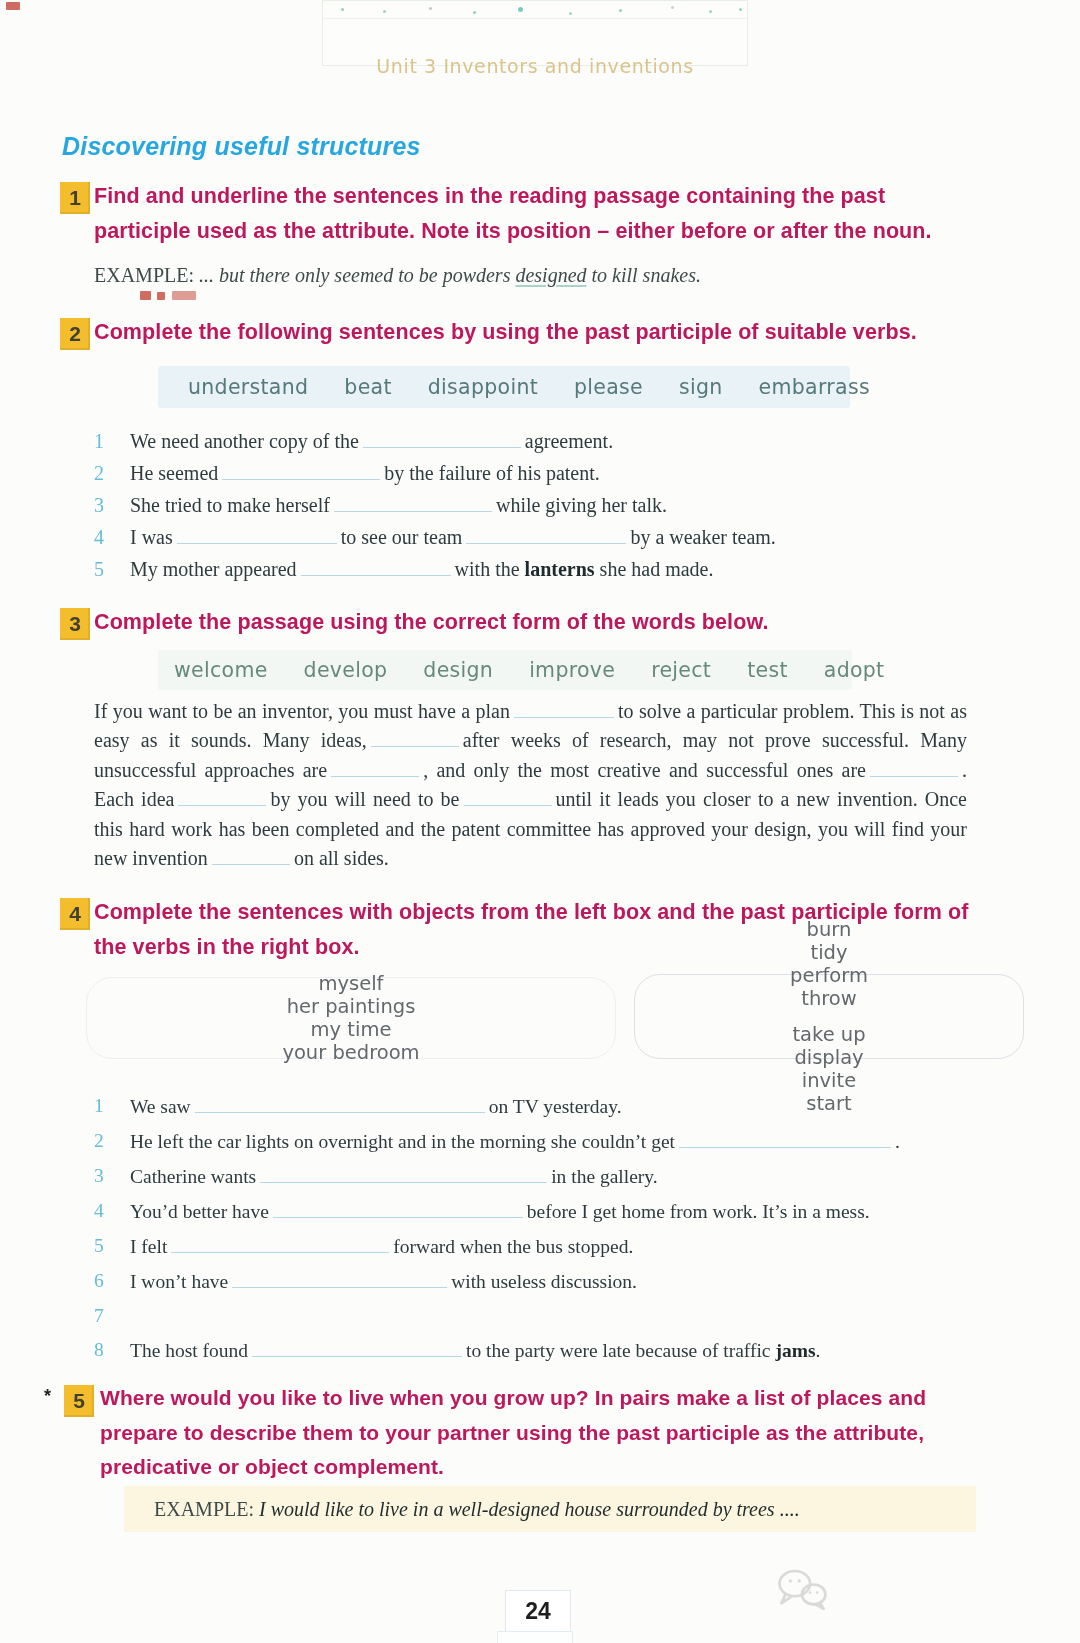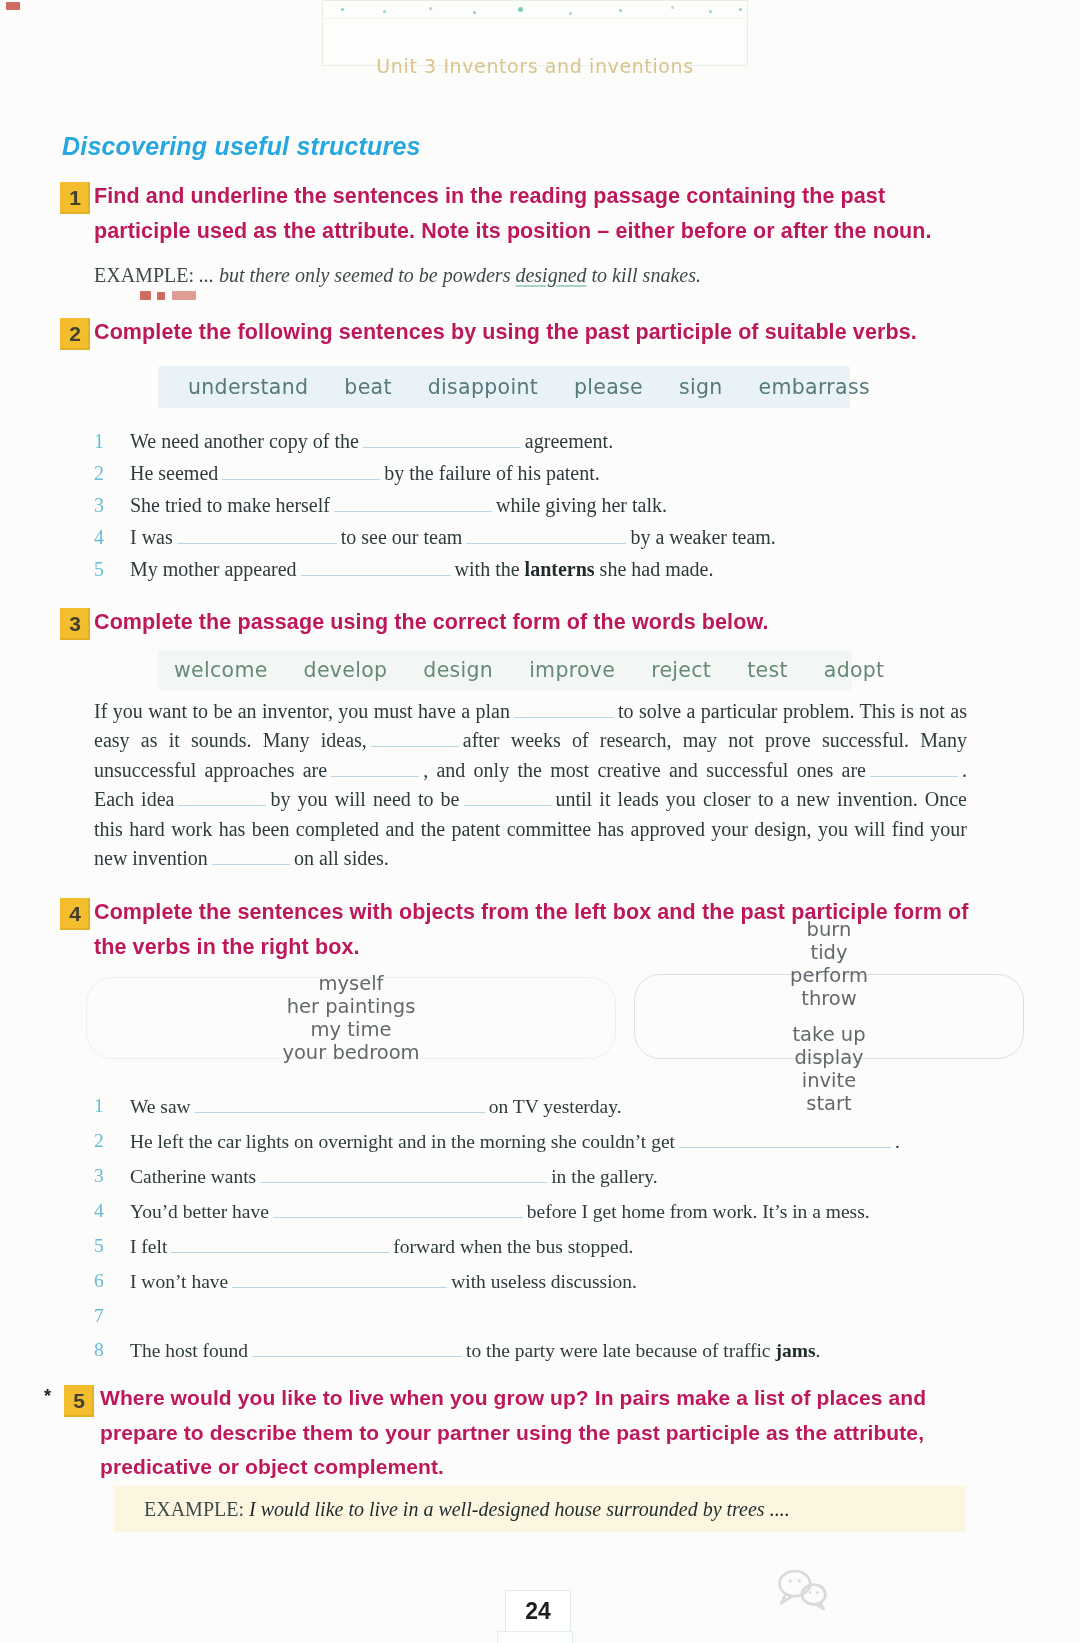"EXAMPLE: I would like to" .ex5-example-band { left: 114px -> 124px }
